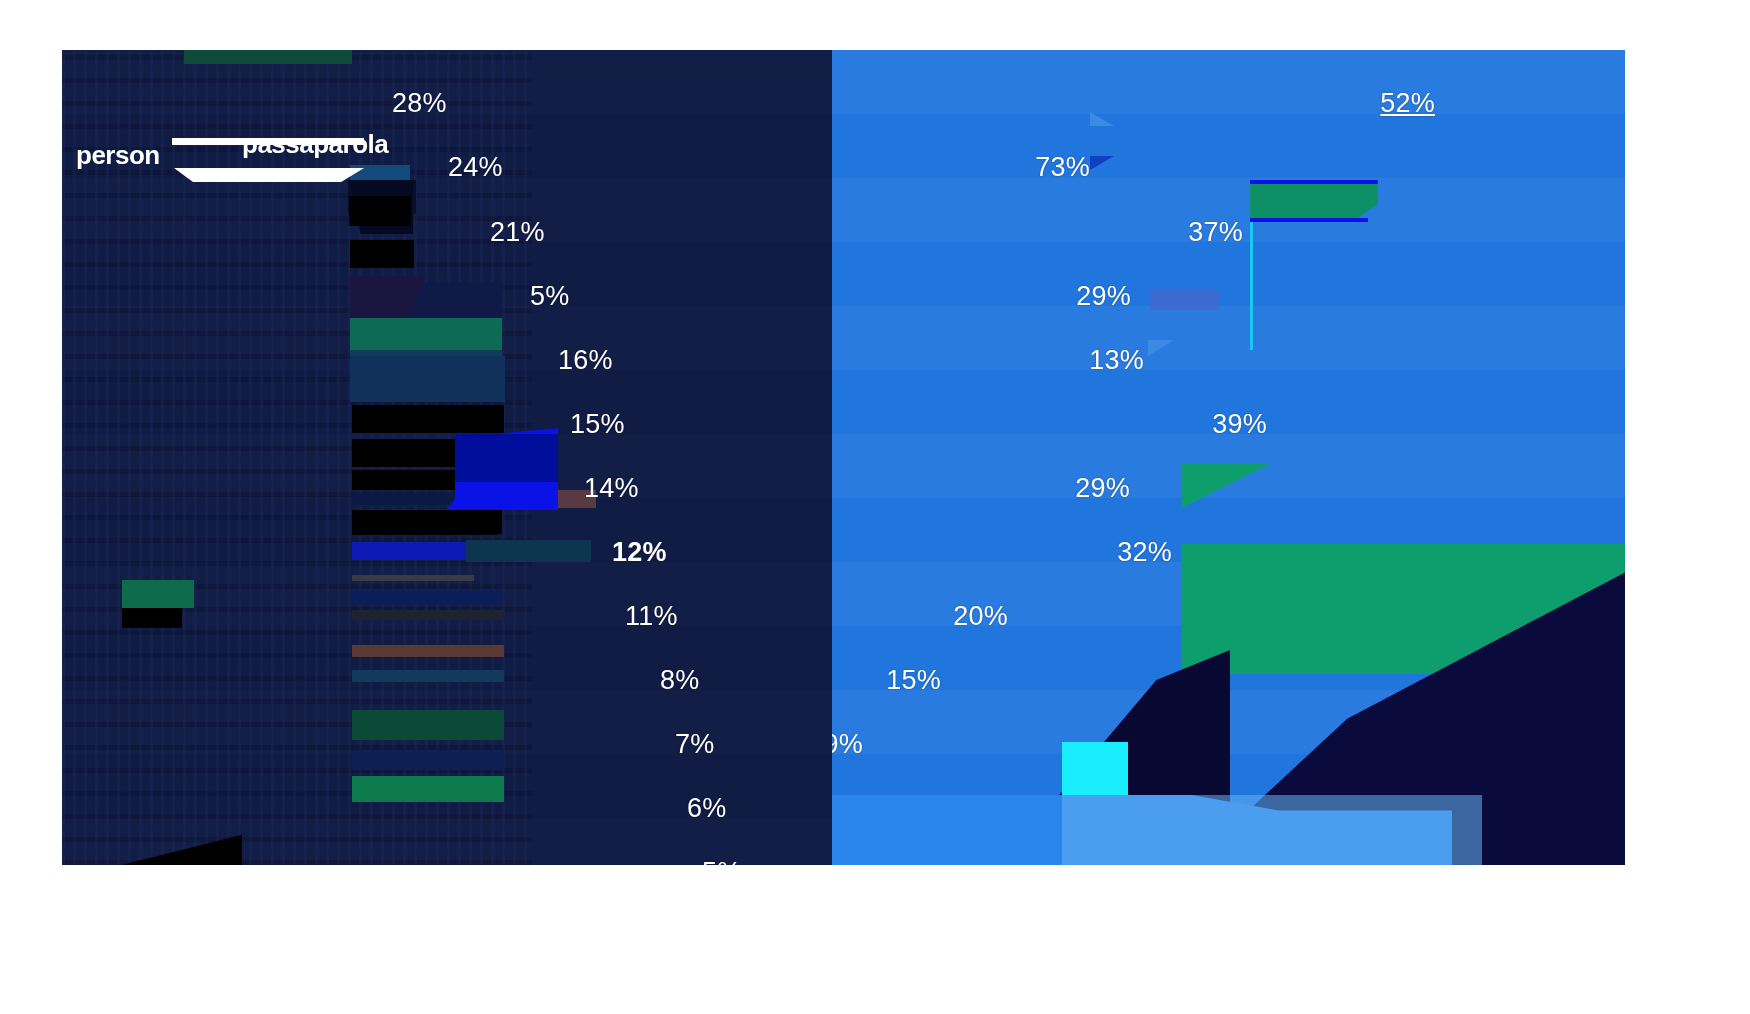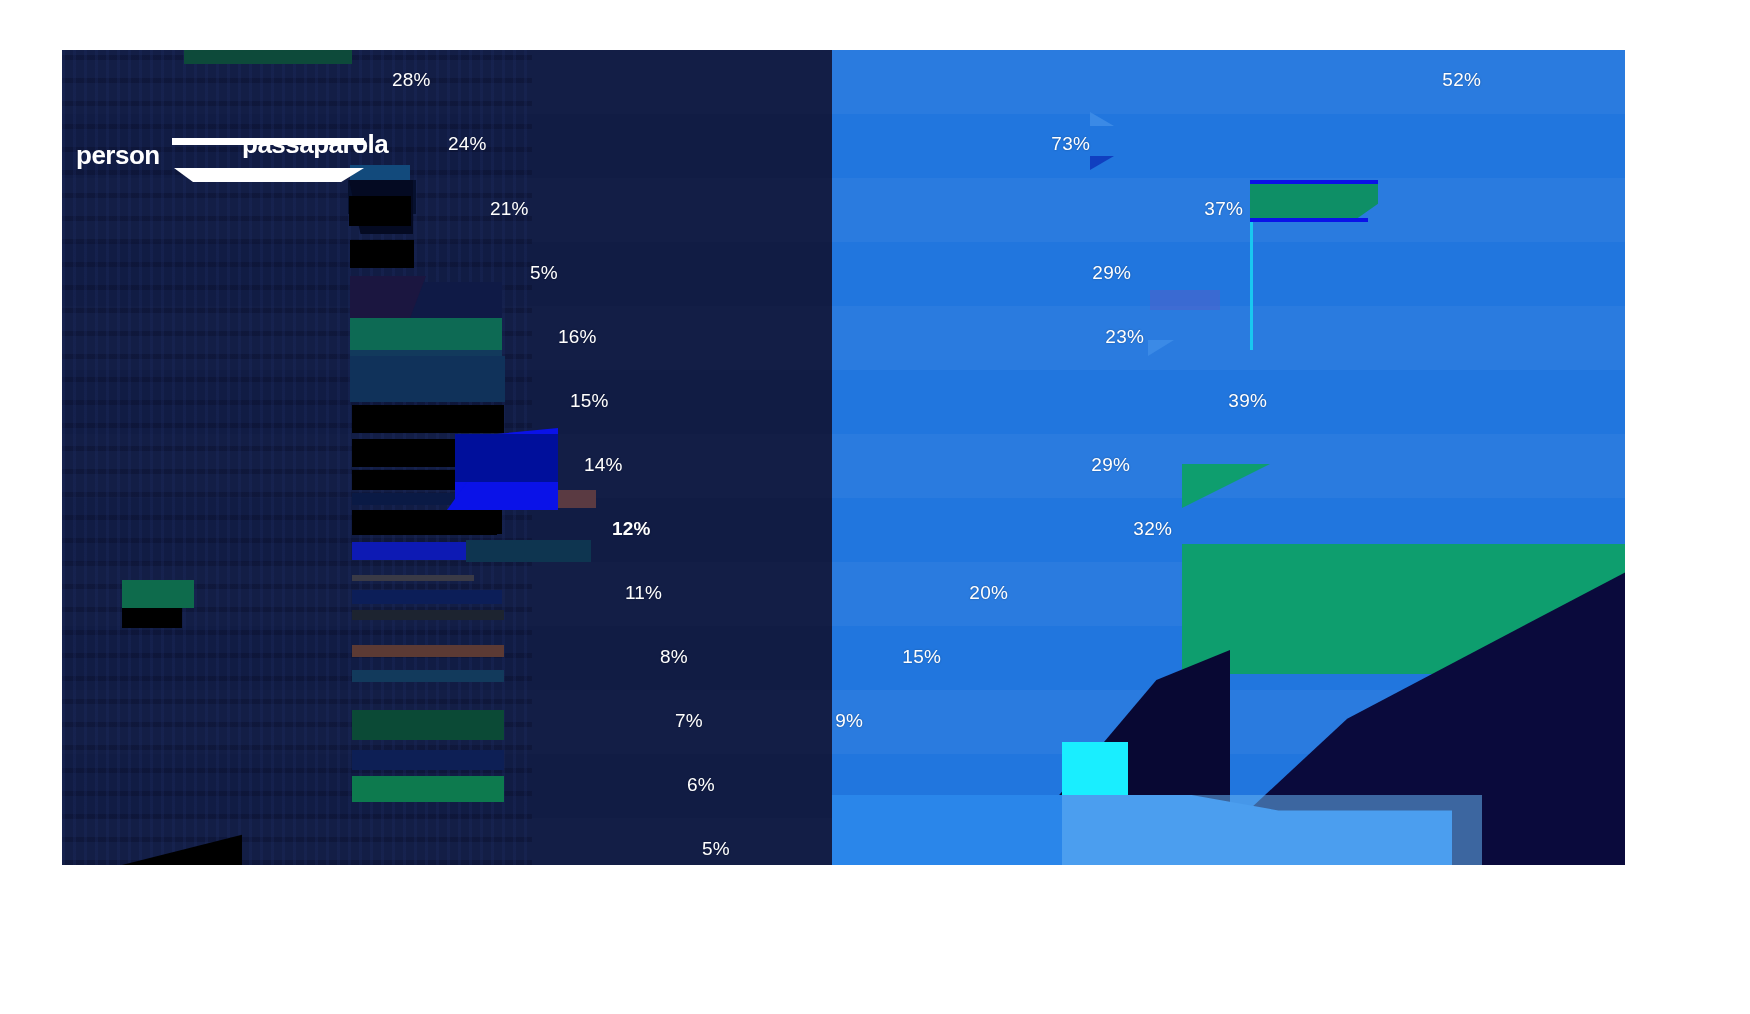"28%" .pct { font-size: 19px -> 27px; margin-top: none -> 20px }
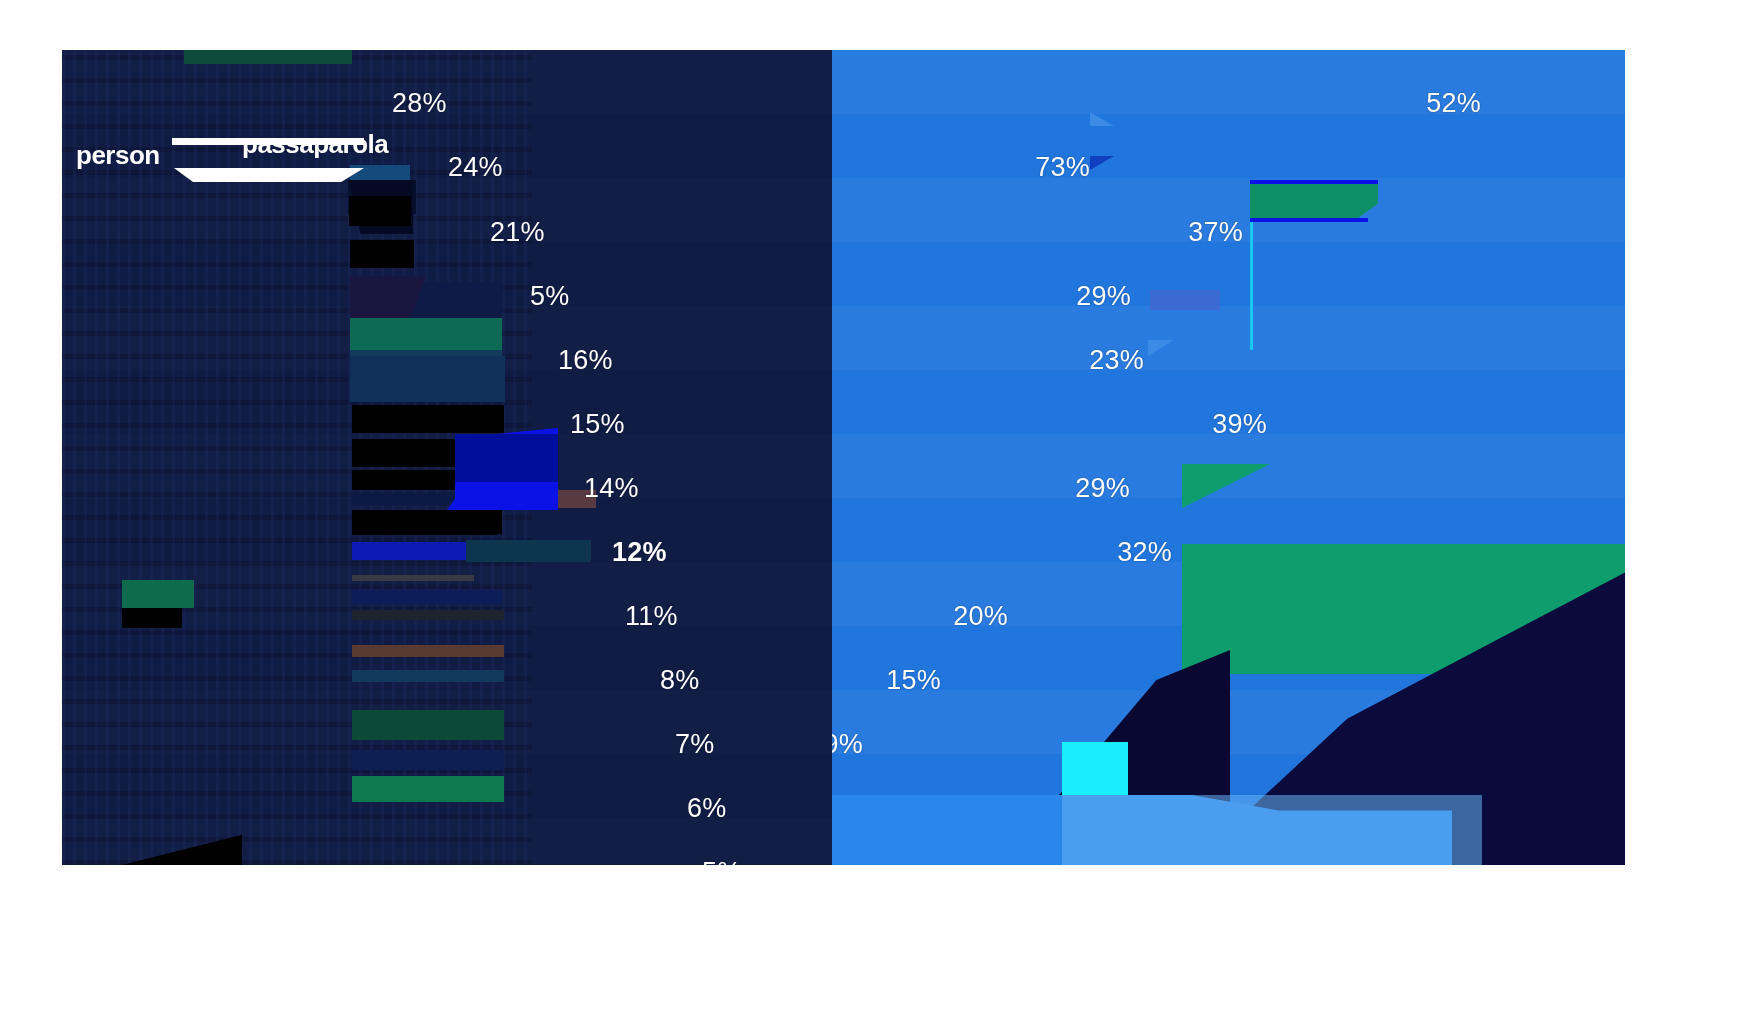"52%" div.pct { left: 649px -> 603px; text-decoration: none -> underline }
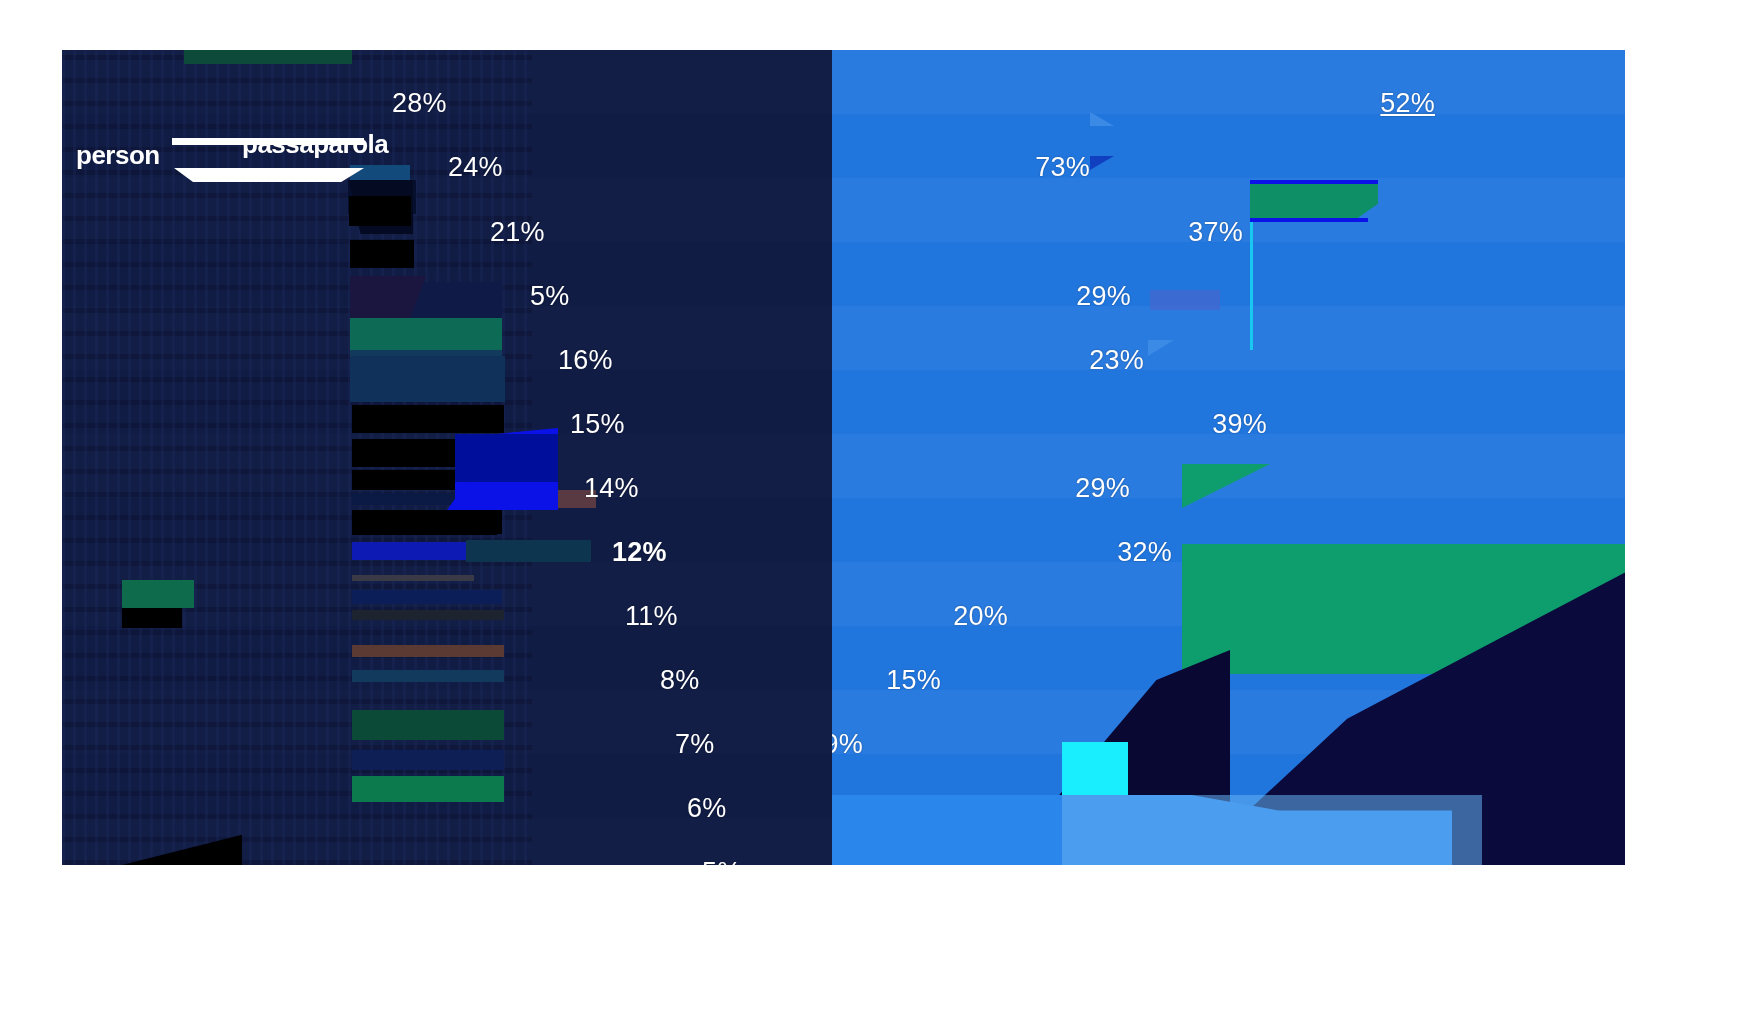"23%" div.pct { text: 23% -> 13% }
